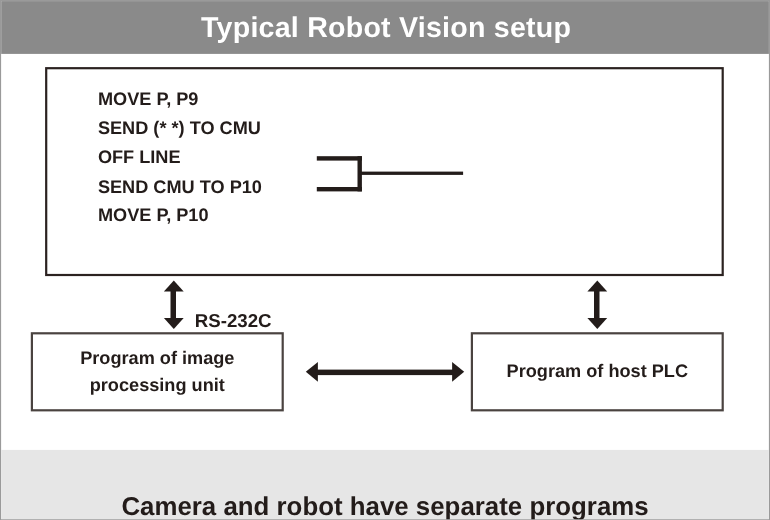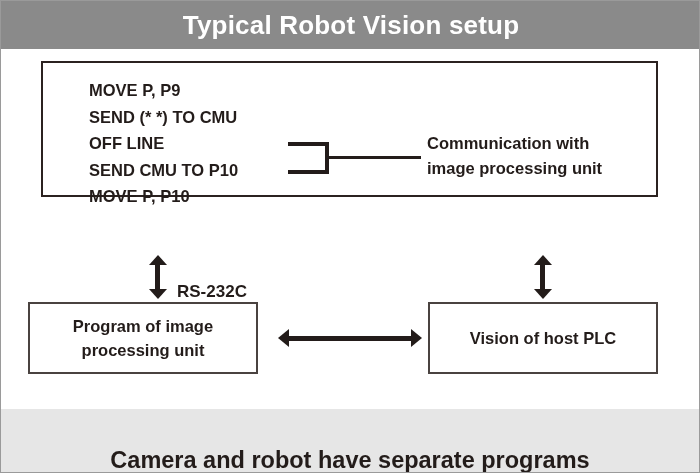"MOVE P, P9" .code-box { height: 136px -> 190px }
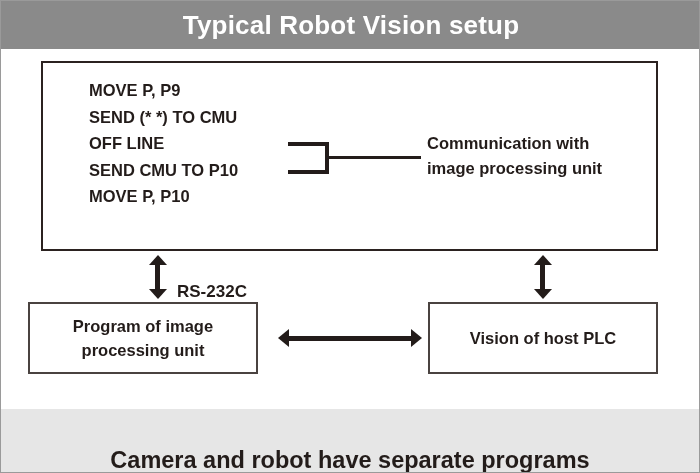"Communication with" div.annotation { html: <div> <div>Communication with</div> <div>image processing unit</div> </div> -> none }
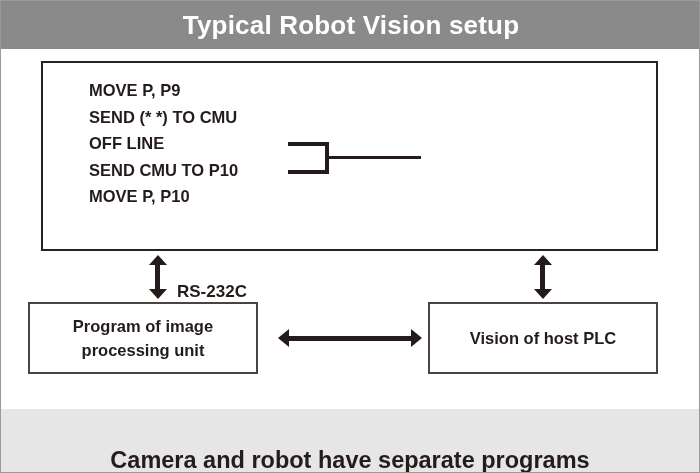"Vision of host PLC" div { text: Vision -> Program }
